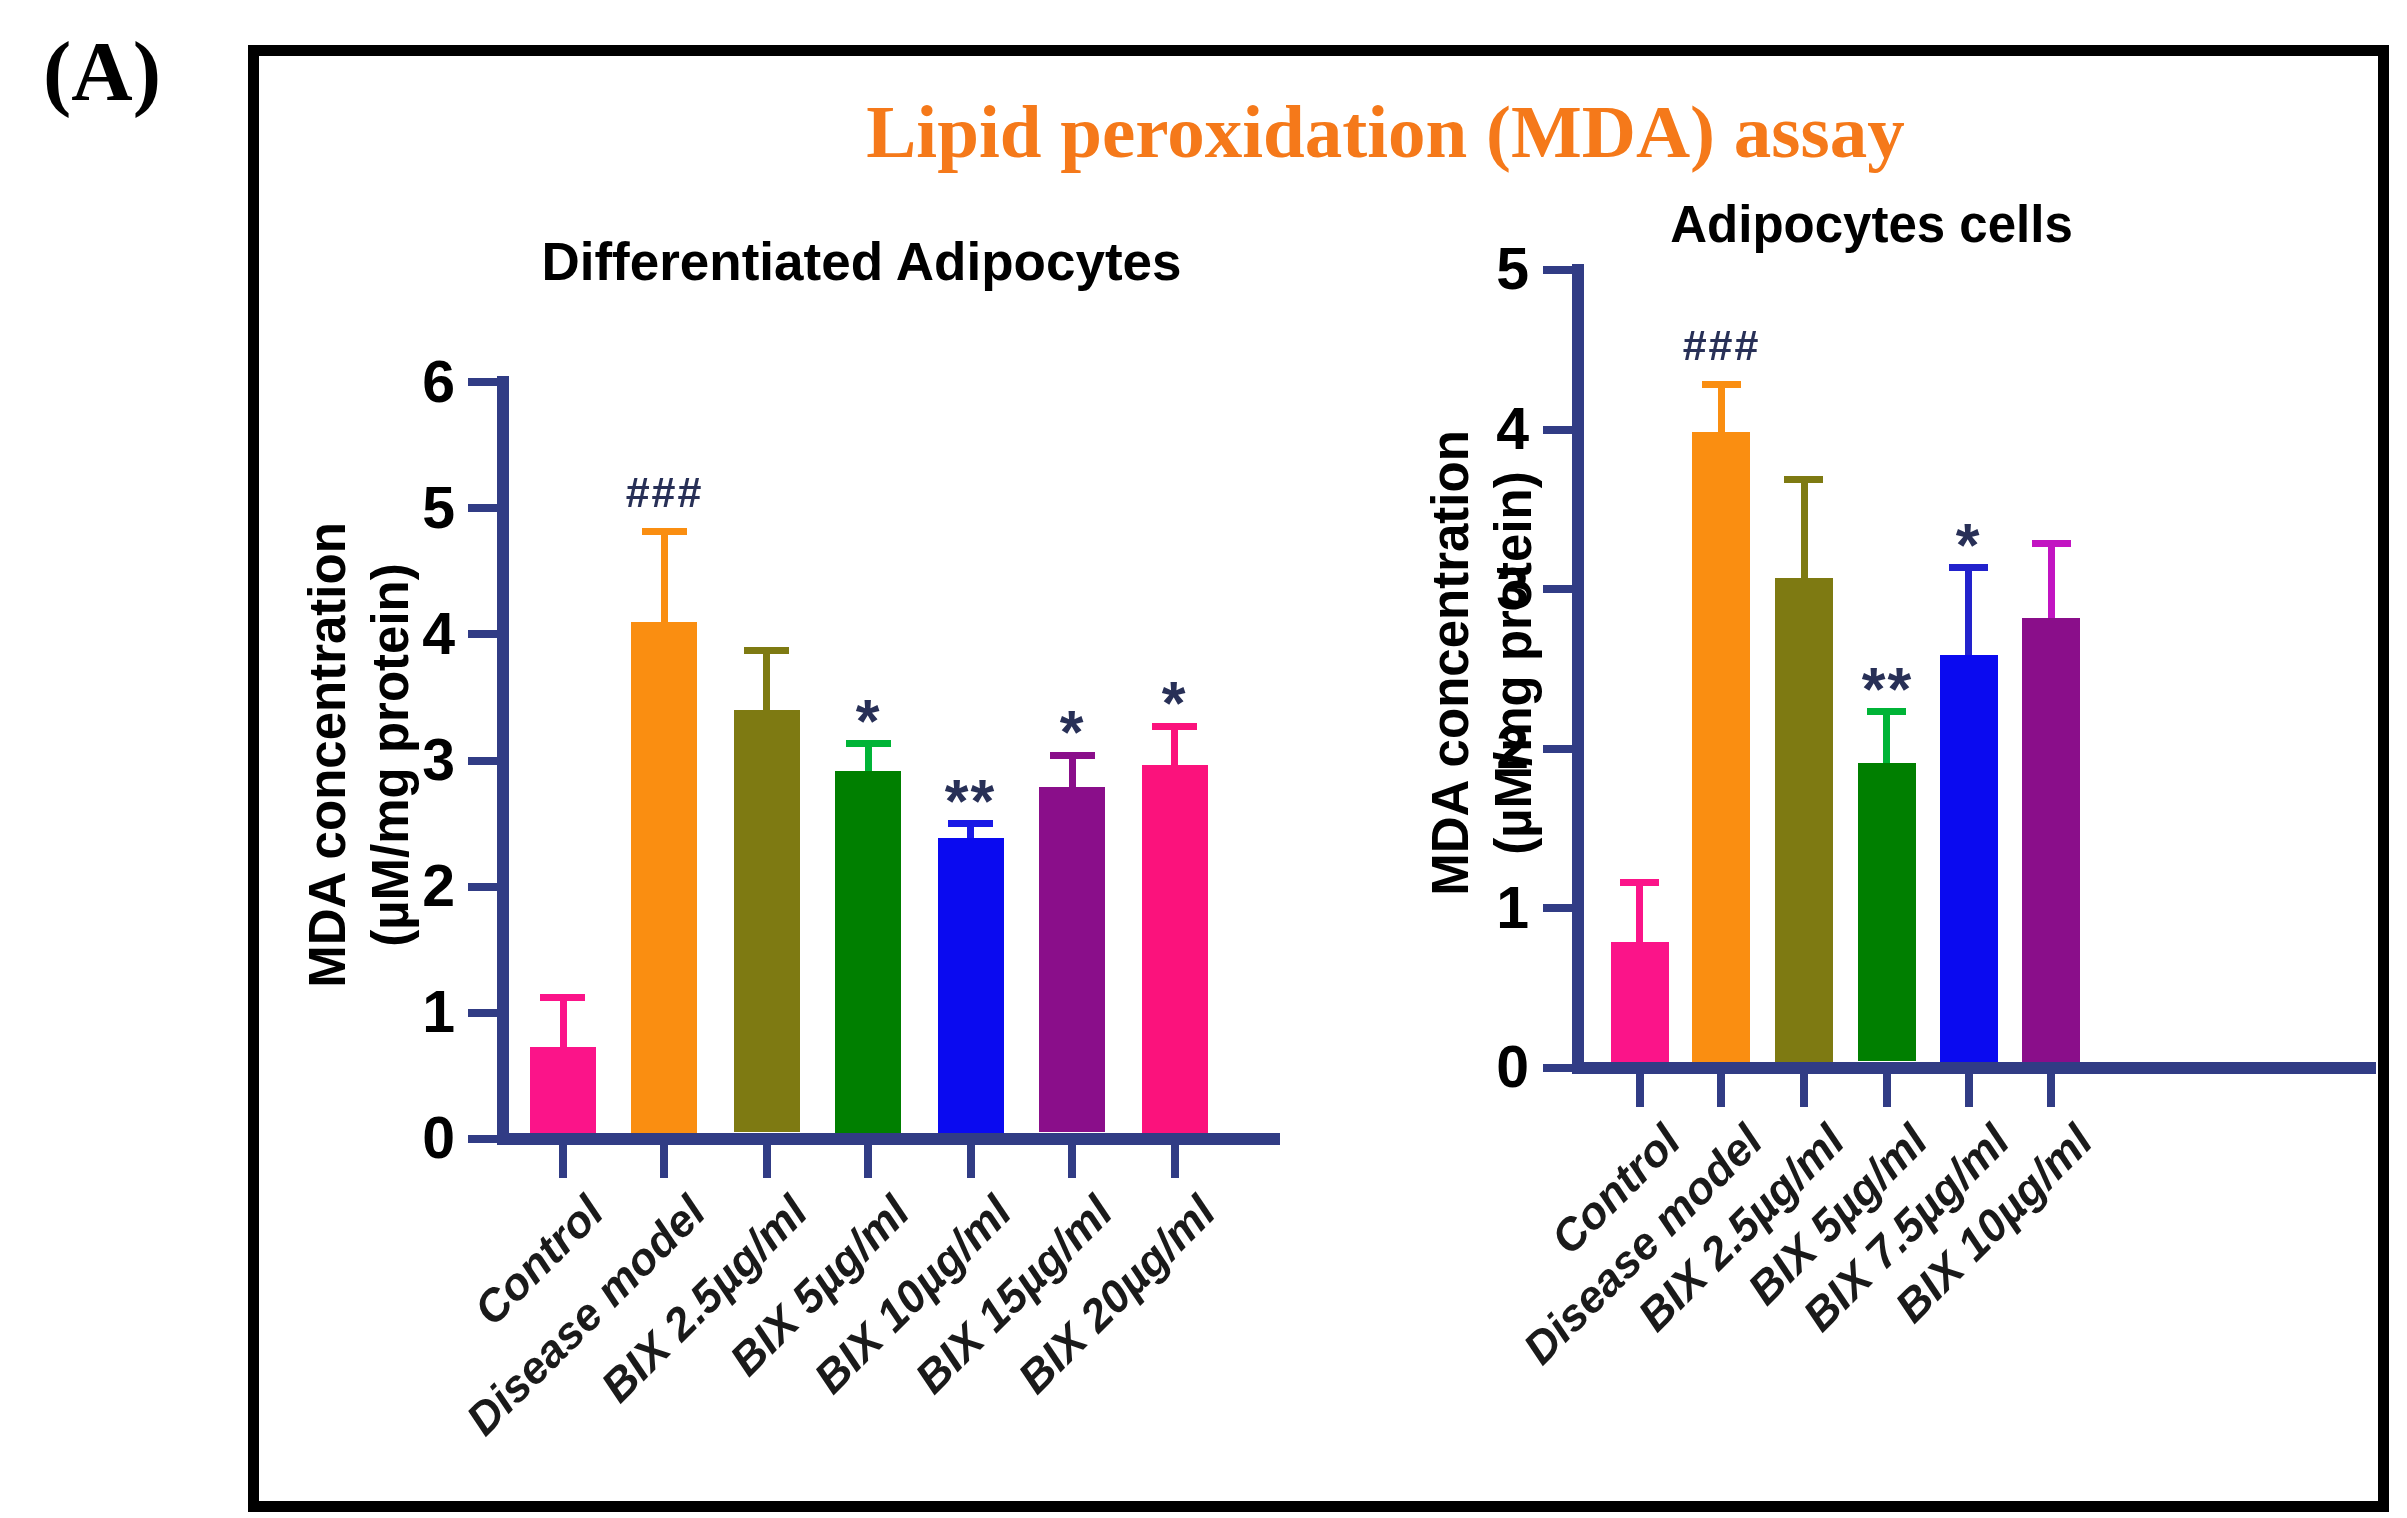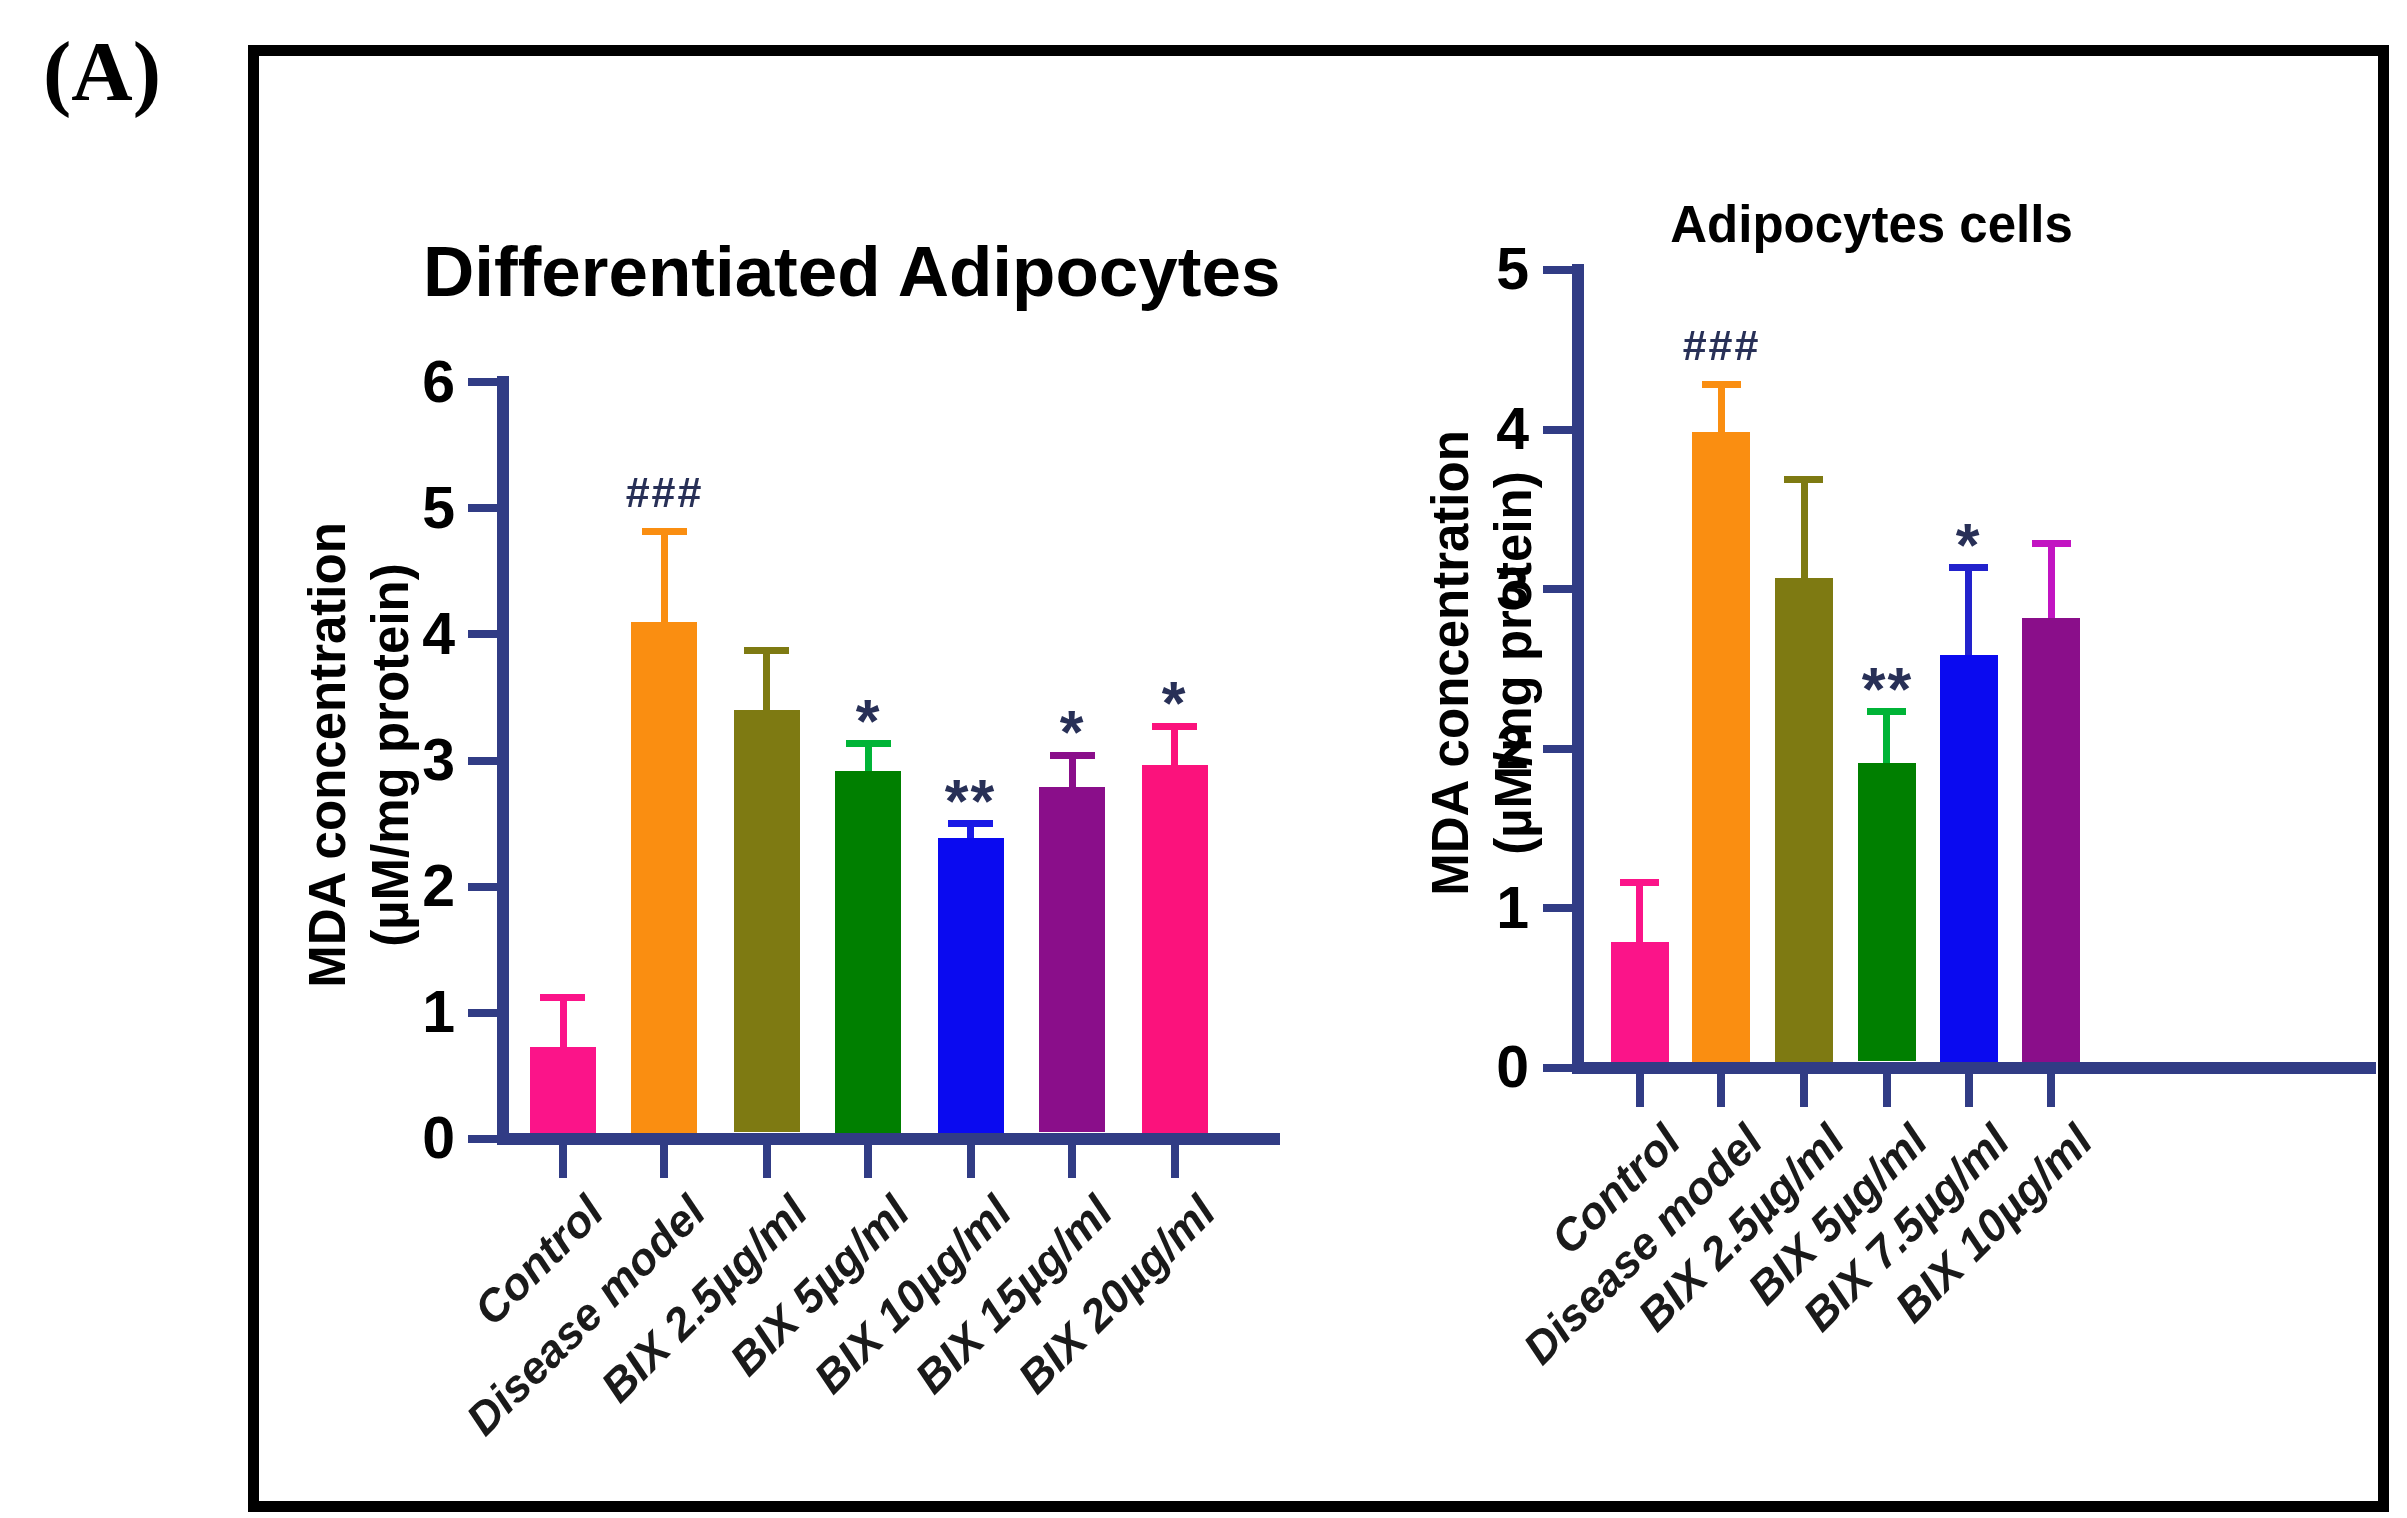"Lipid peroxidation (MDA) assay" div.fig-title { html: none -> <div>Lipid peroxidation (MDA) assay</div> }
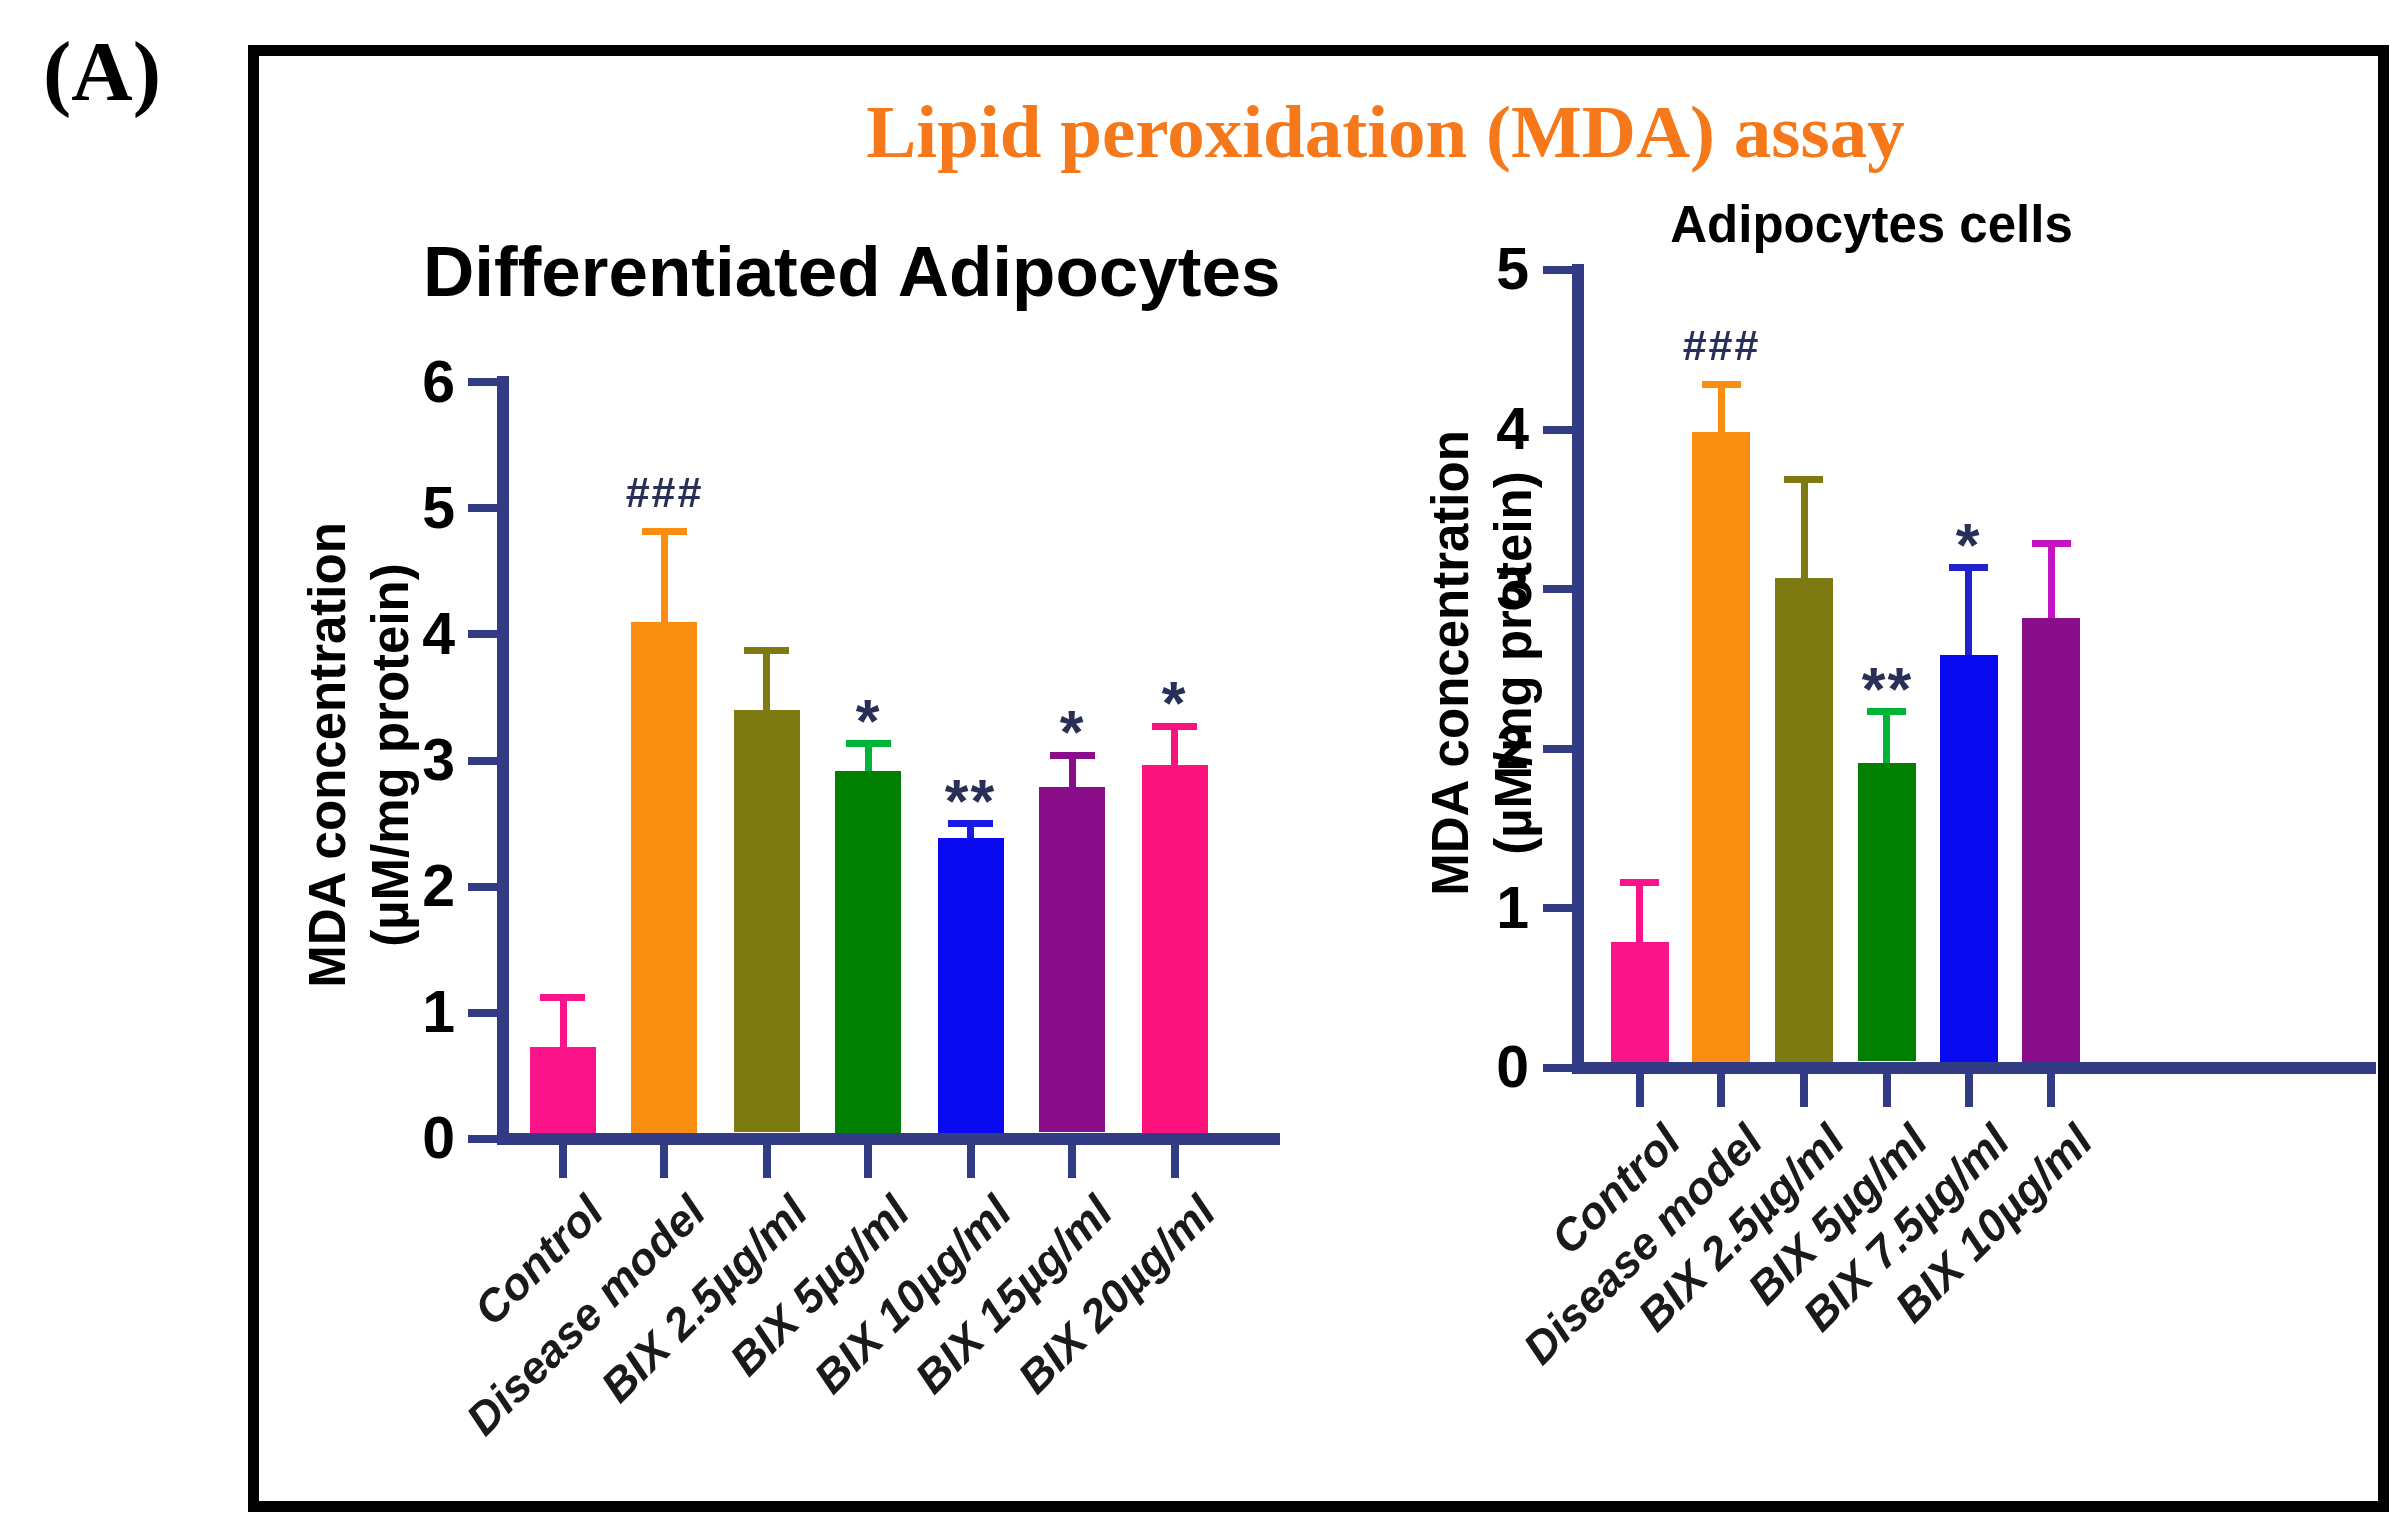"Differentiated Adipocytes" div.chart-subtitle { font-size: 71px -> 53px; left: 423px -> 448px }
